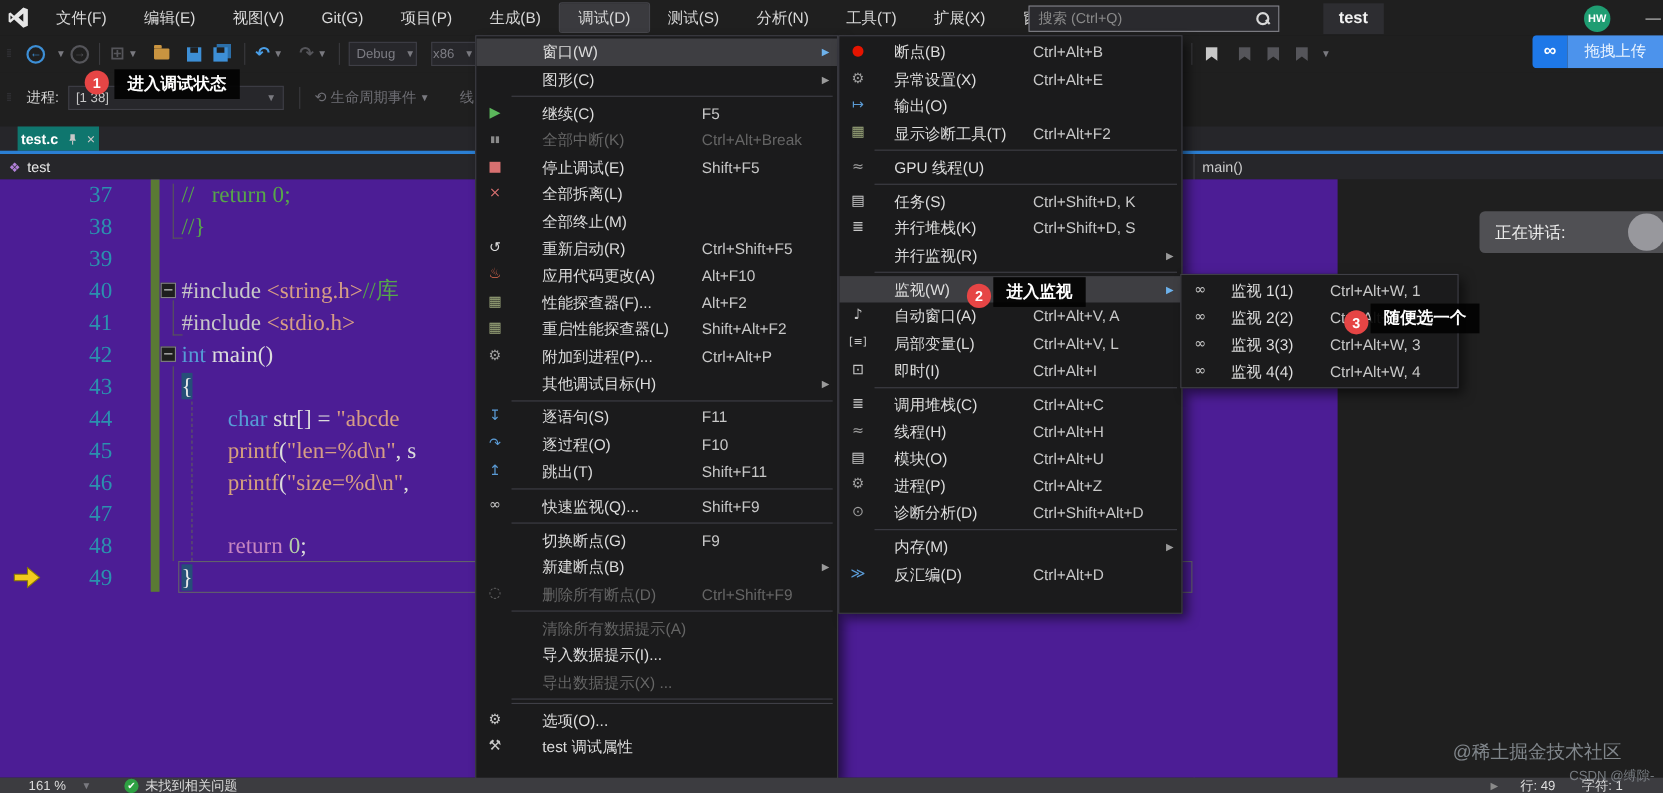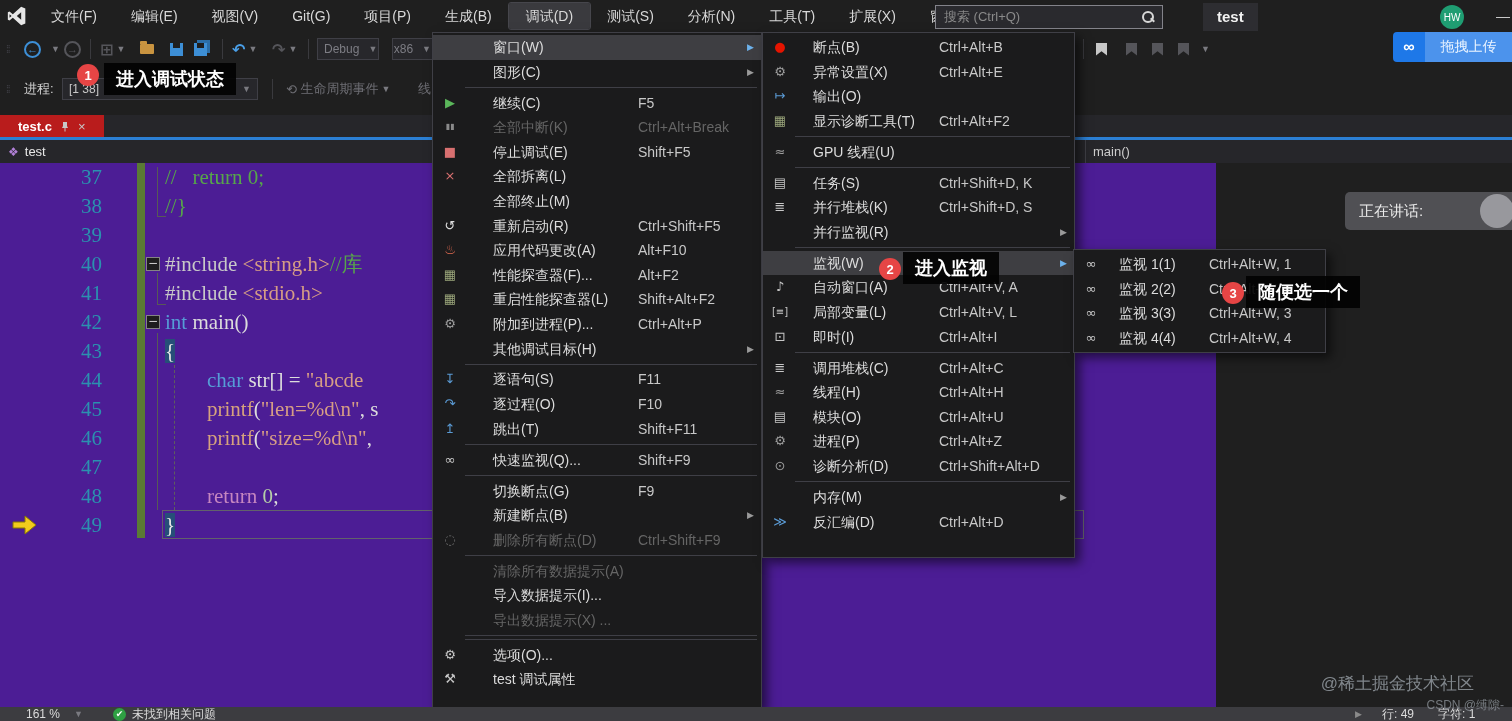"HW" #avatar { font-weight: normal -> bold }
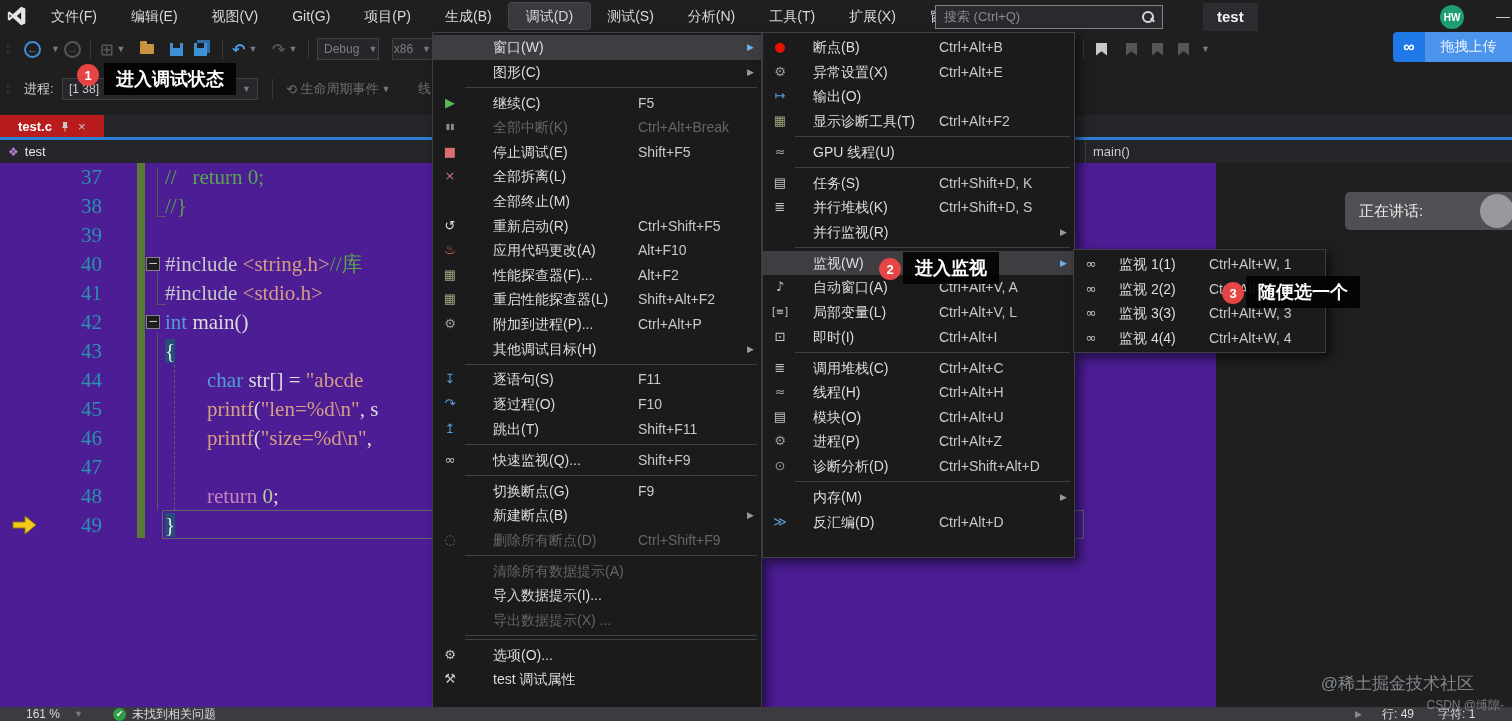"进入调试状态" .ann-box { font-size: 18px -> 15px }
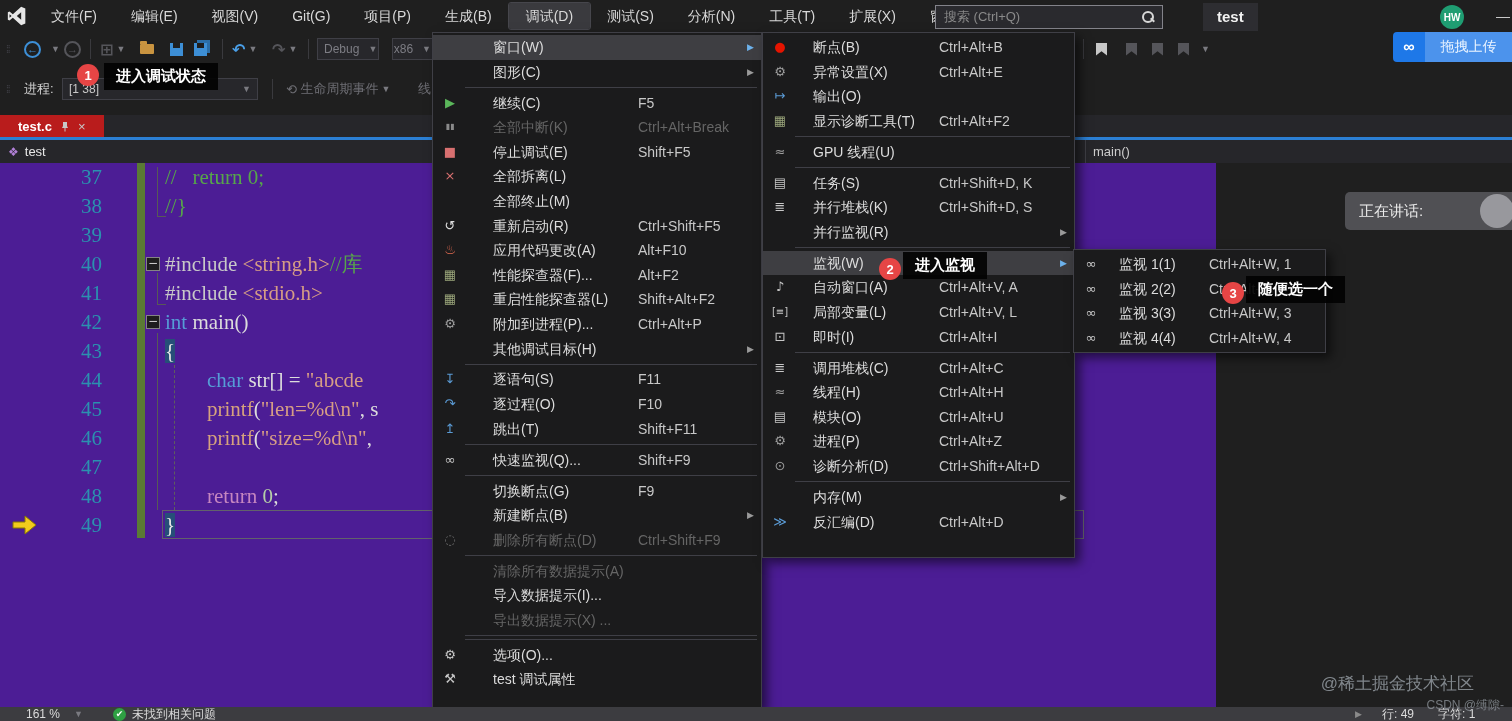"test.c" #tab-active { background: #b91c1c -> #0f766e; left: 0 -> 16px; padding: 0 18px -> 0 3px }
